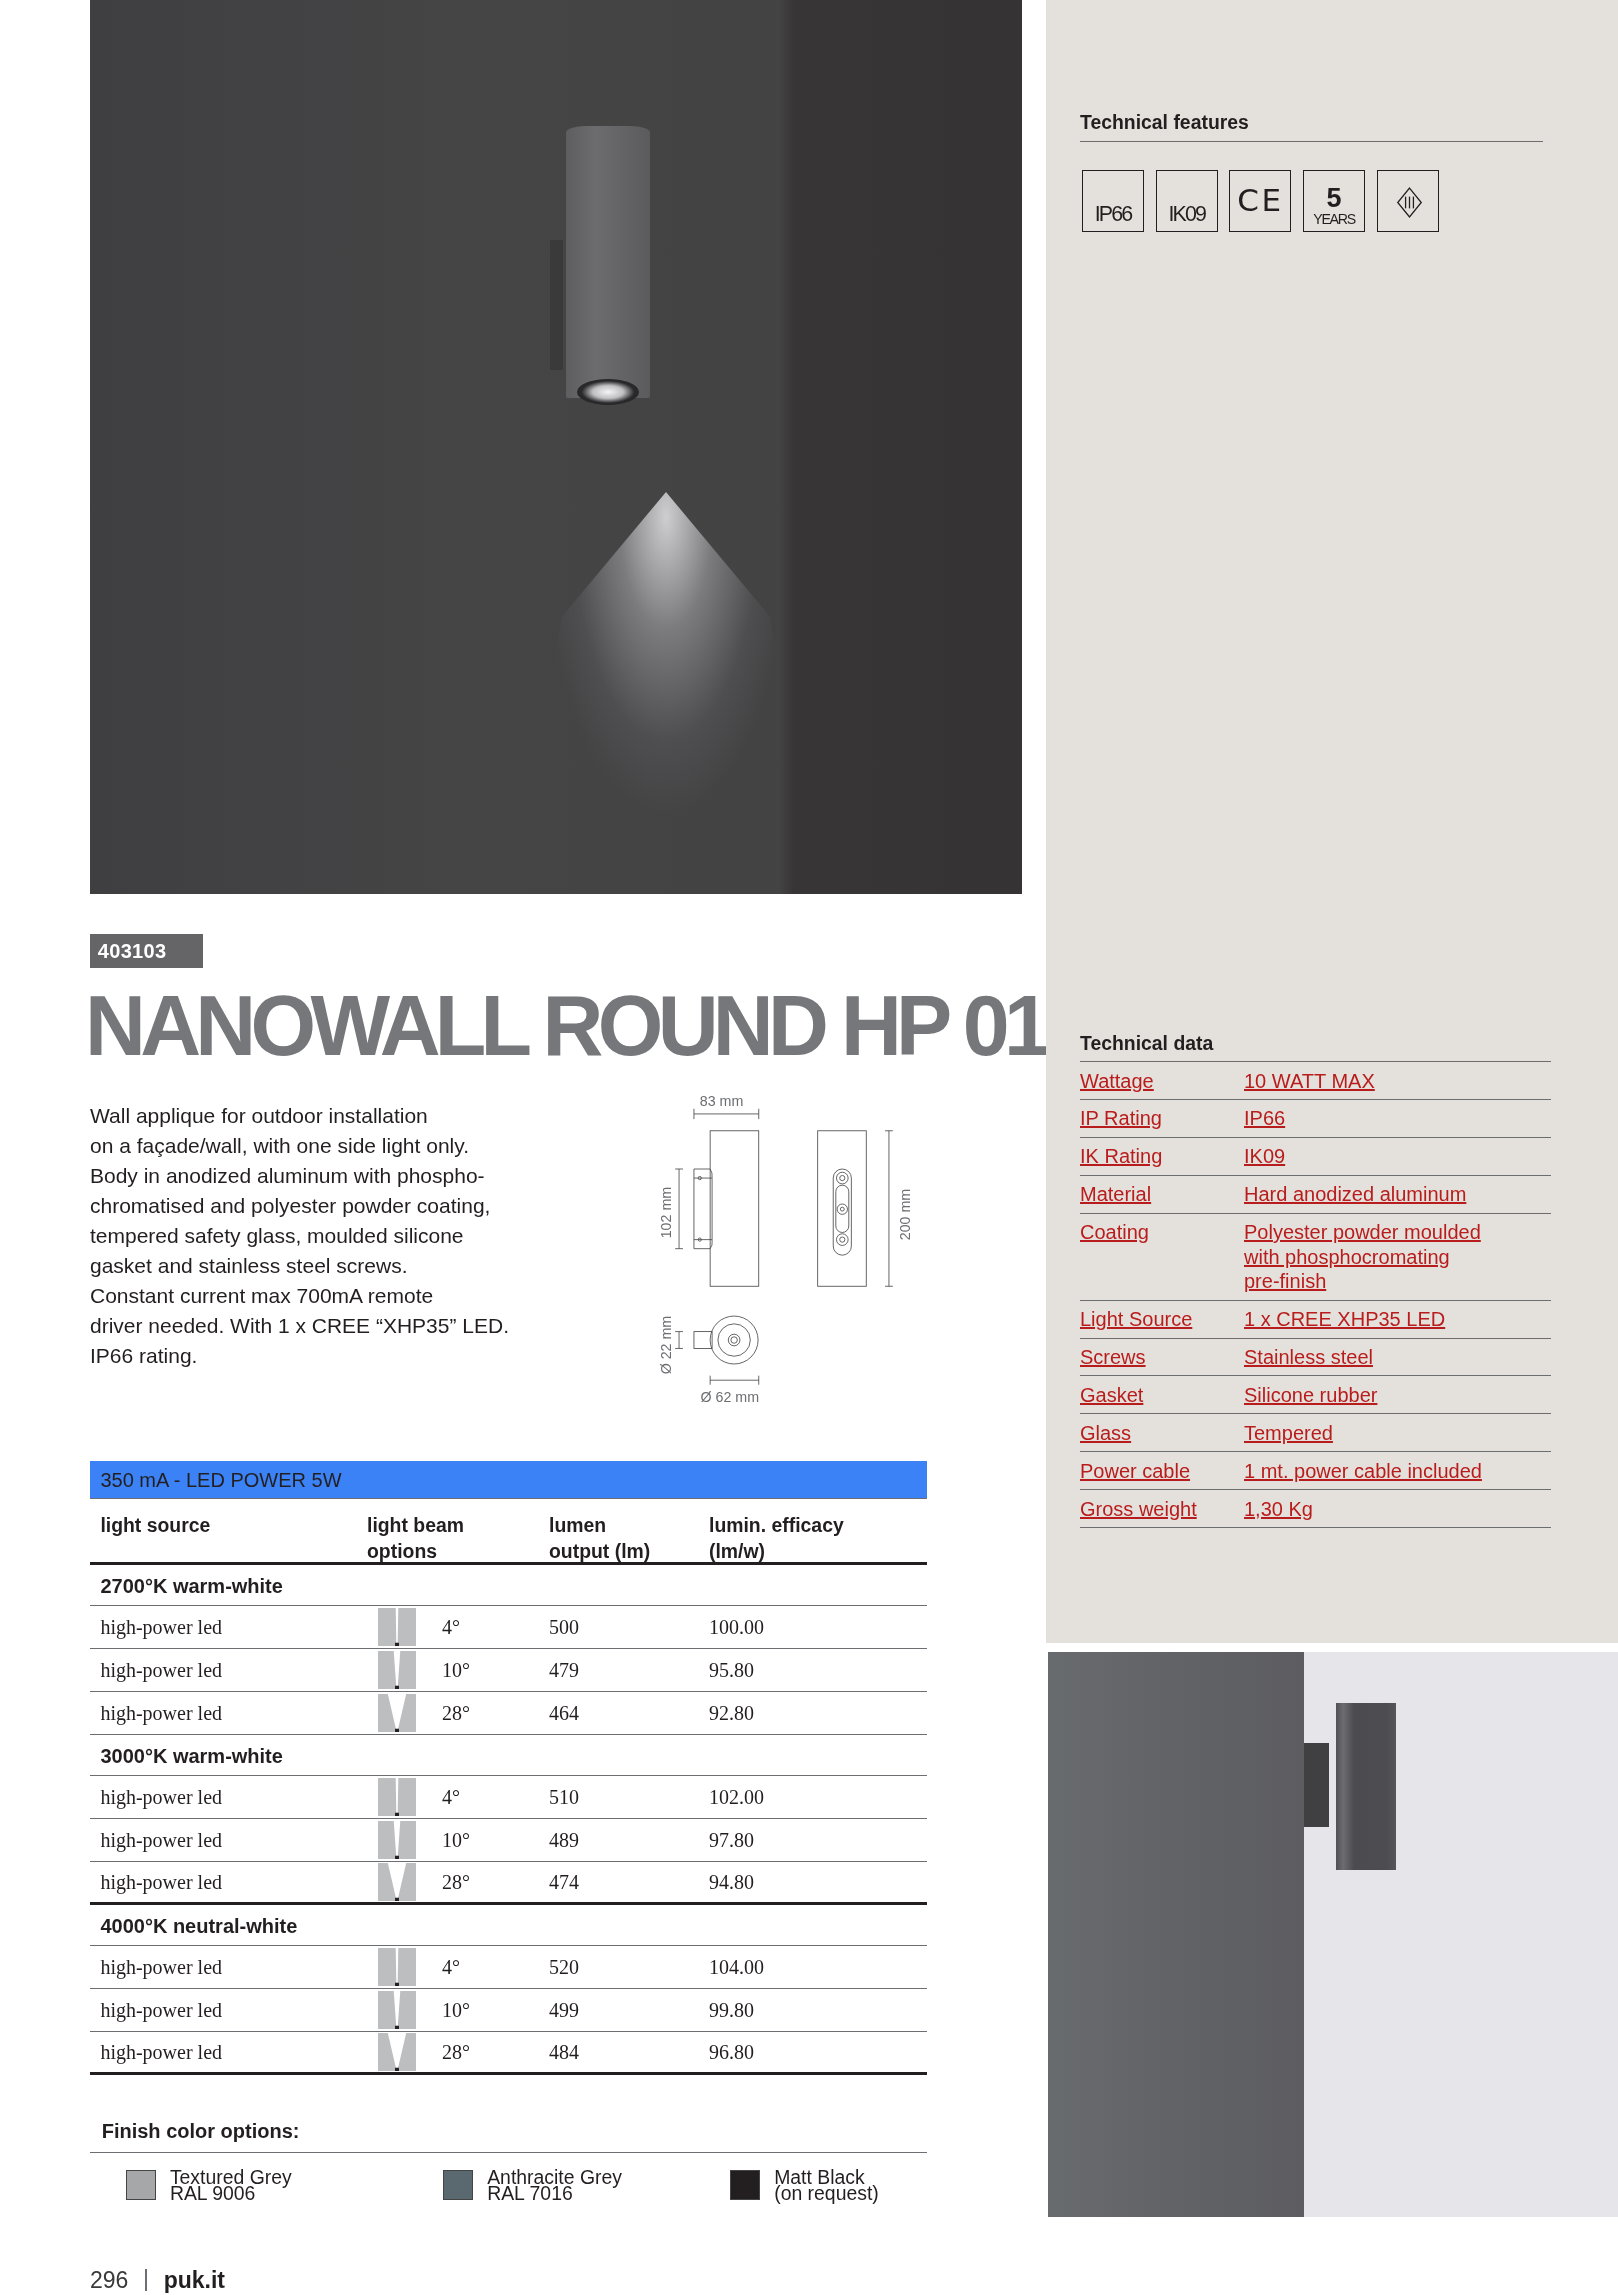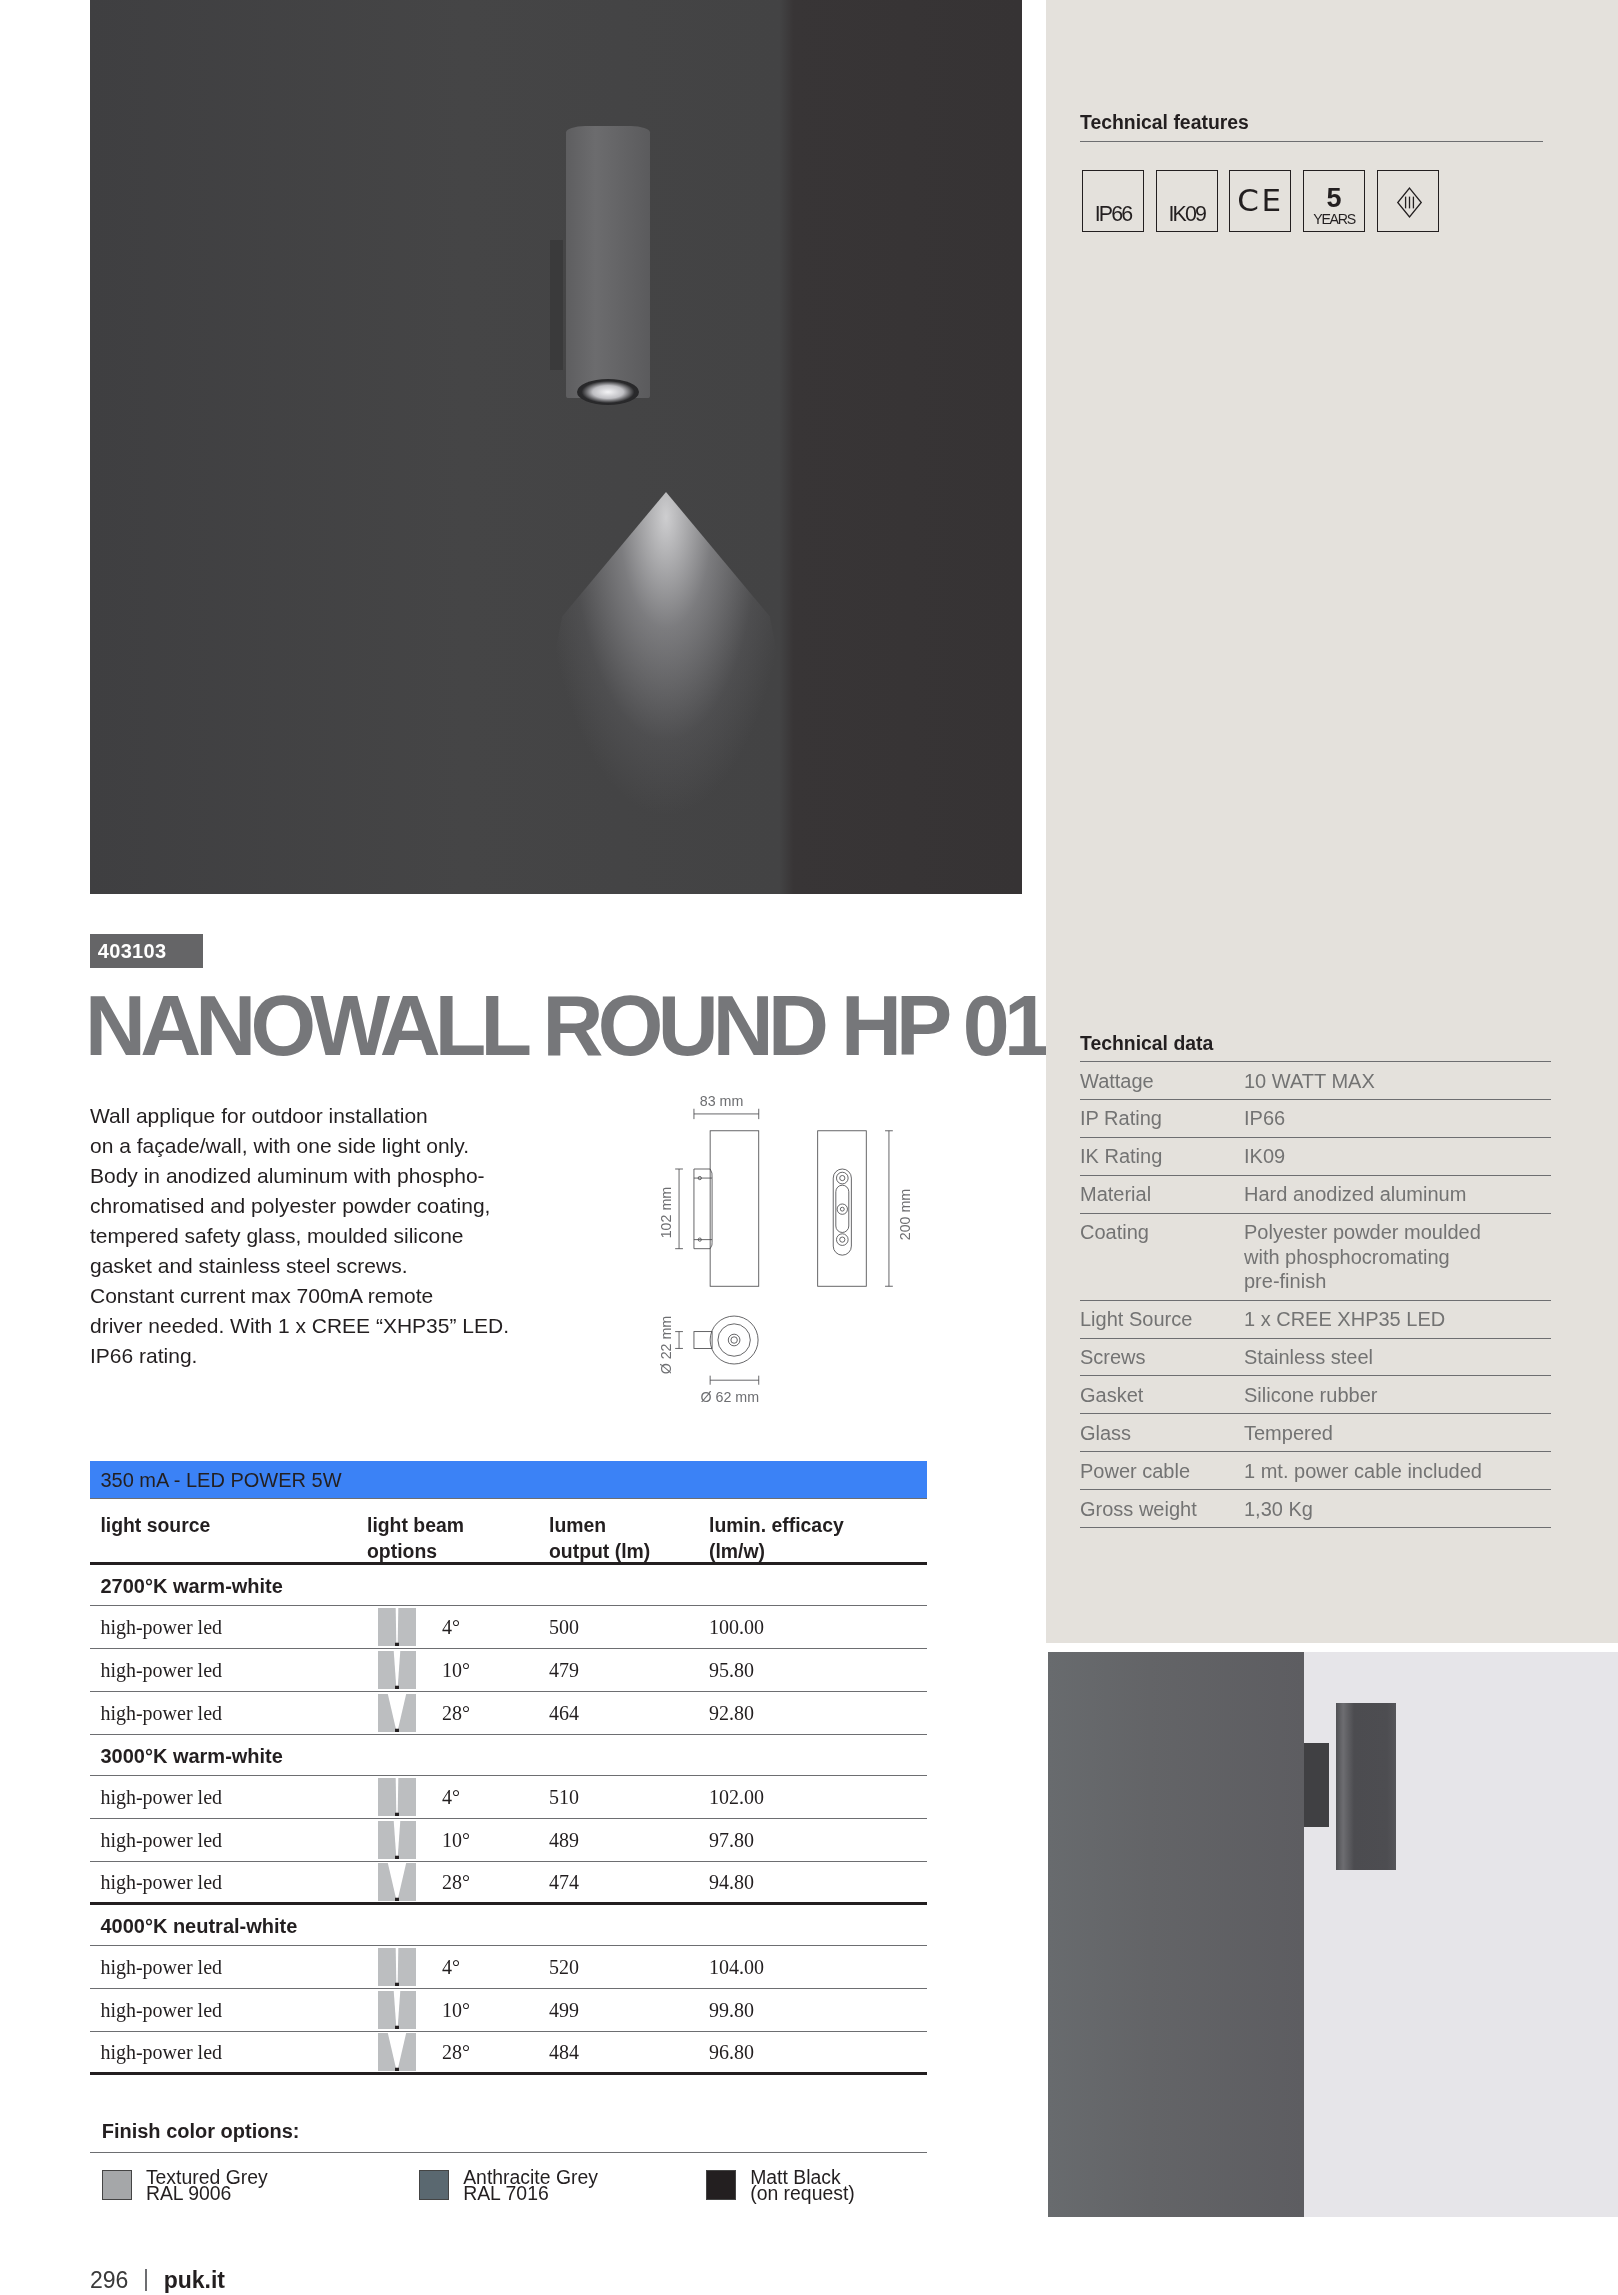"Wattage" .td-row { color: #737373 -> #b91c1c; text-decoration: none -> underline }
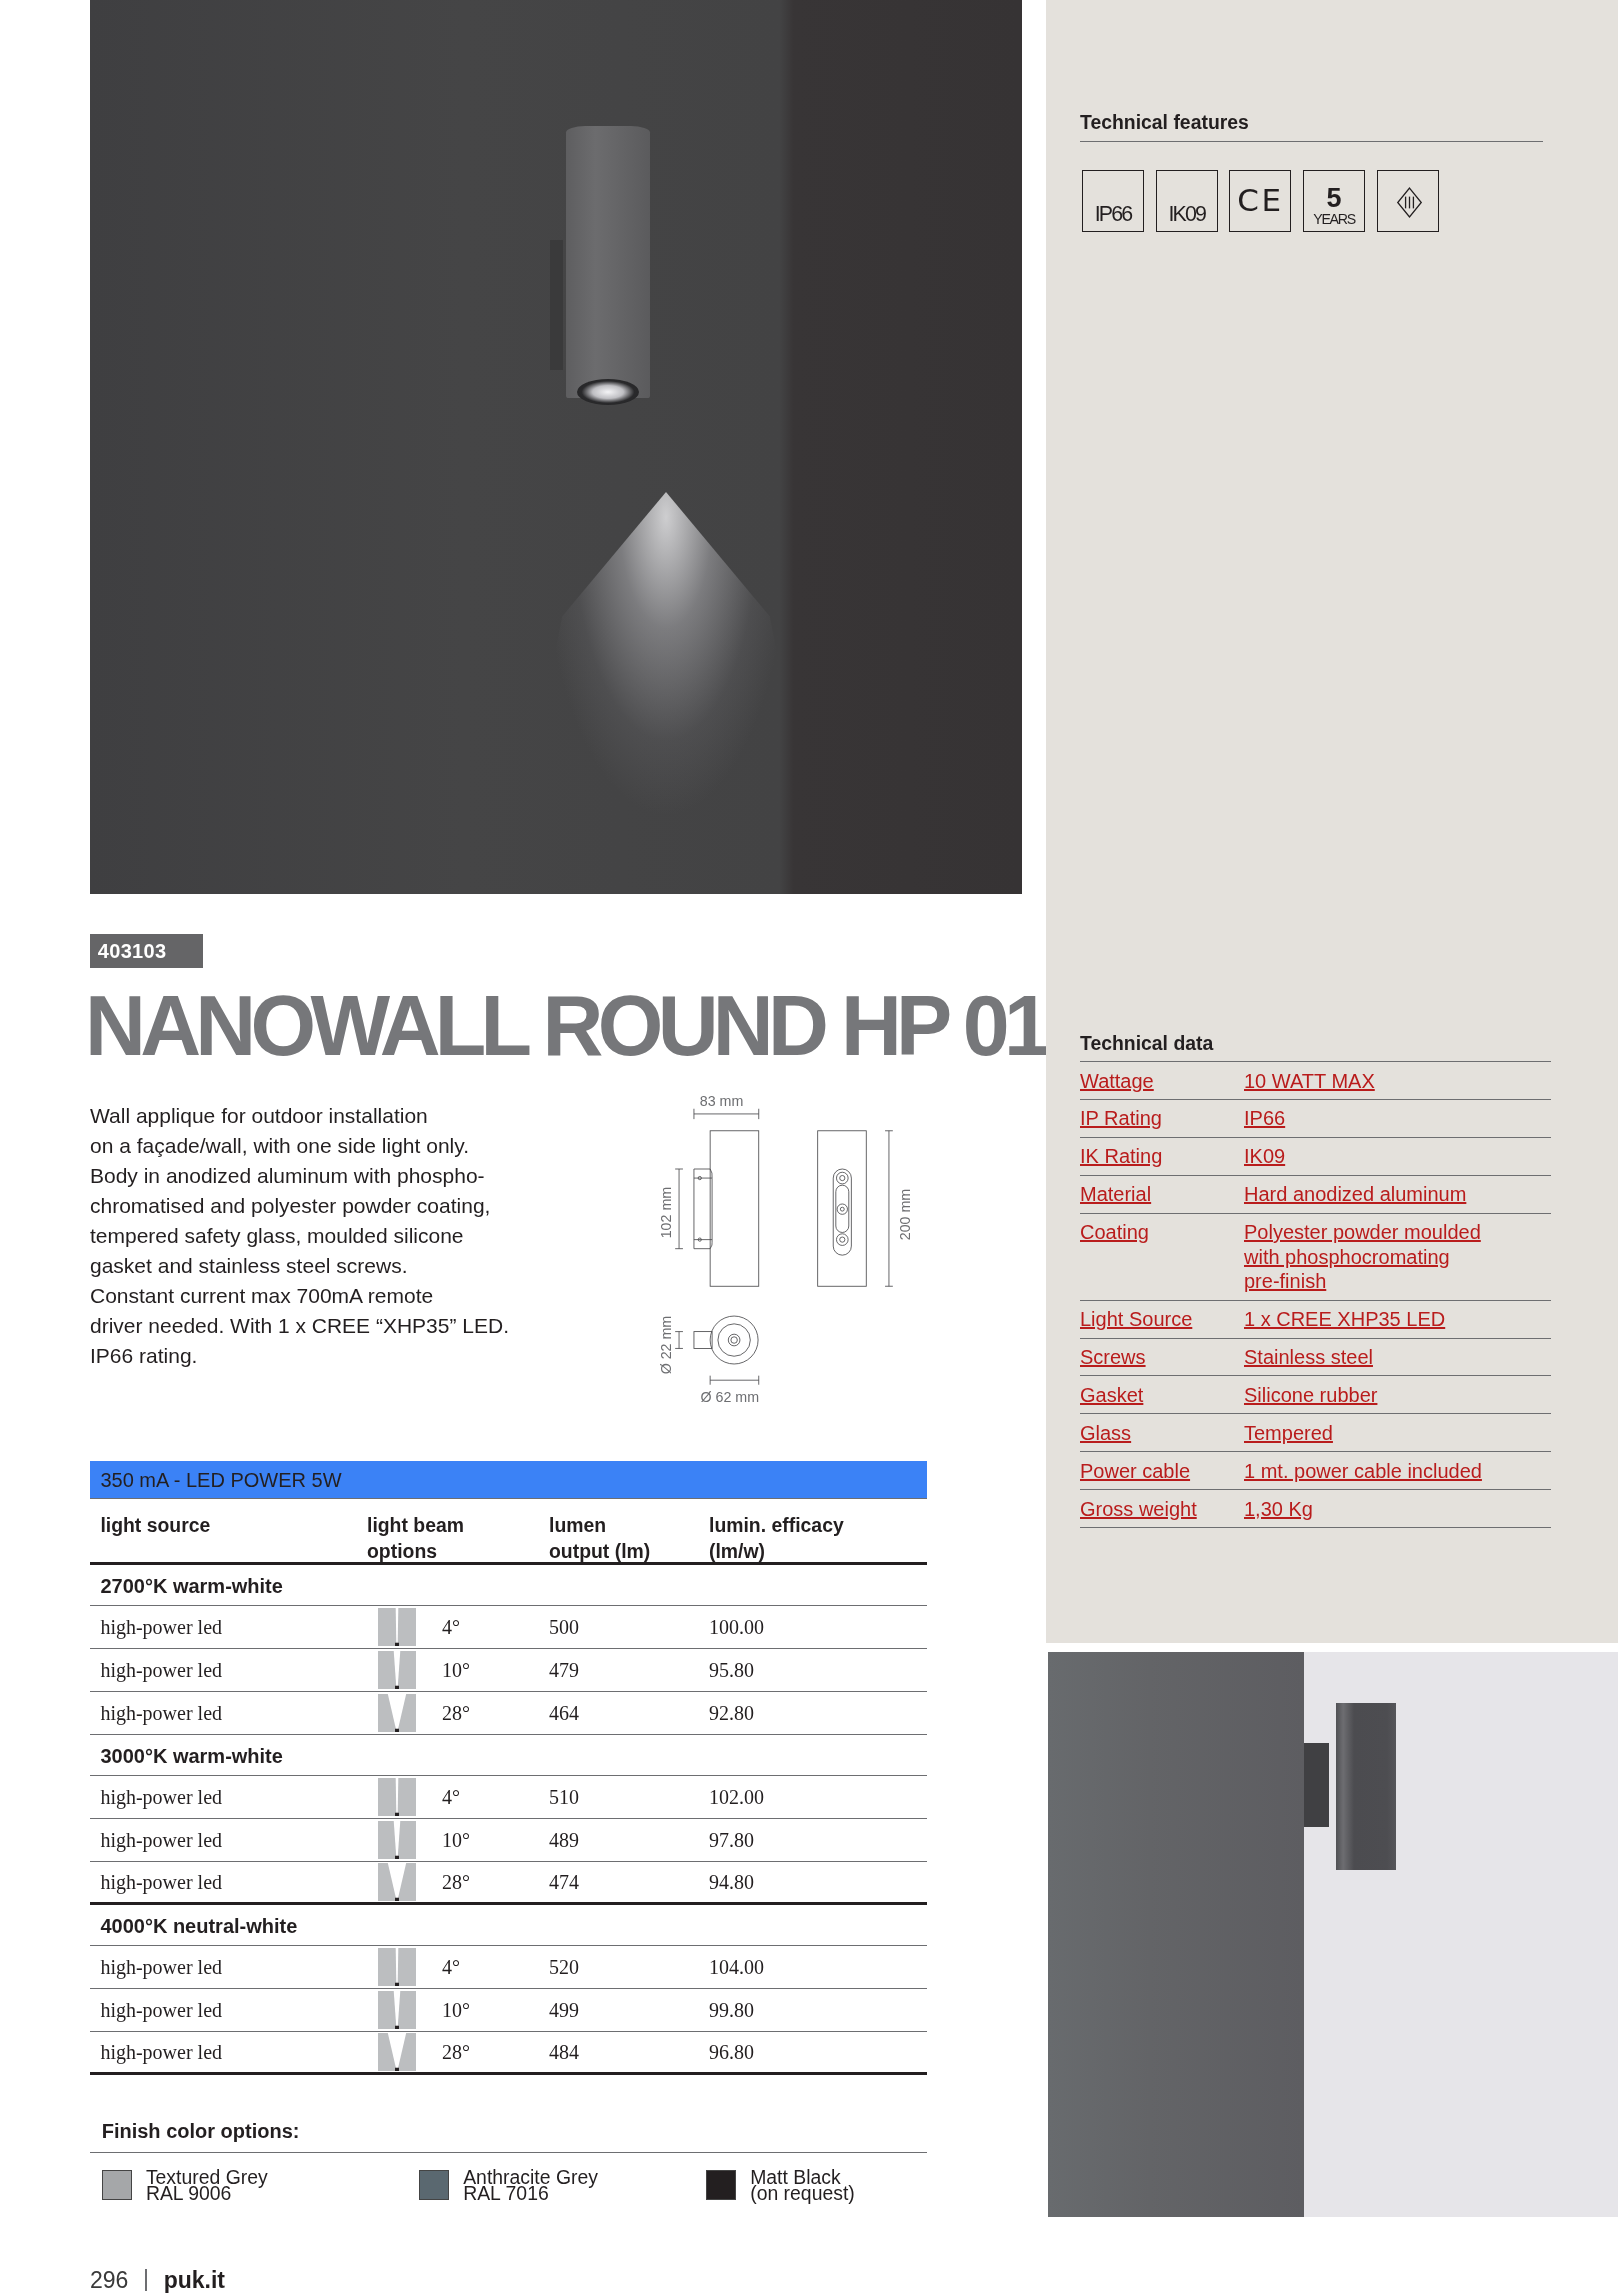"Textured Grey" .swatch { margin-left: none -> 24px }
